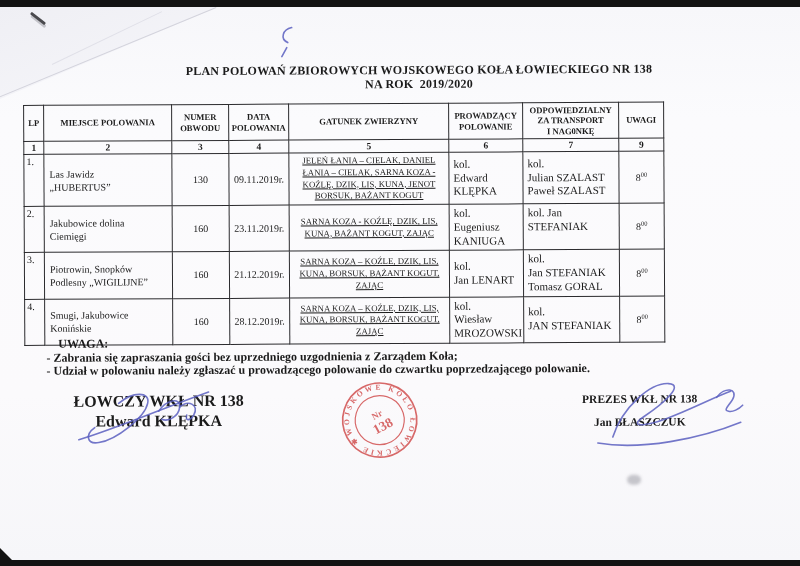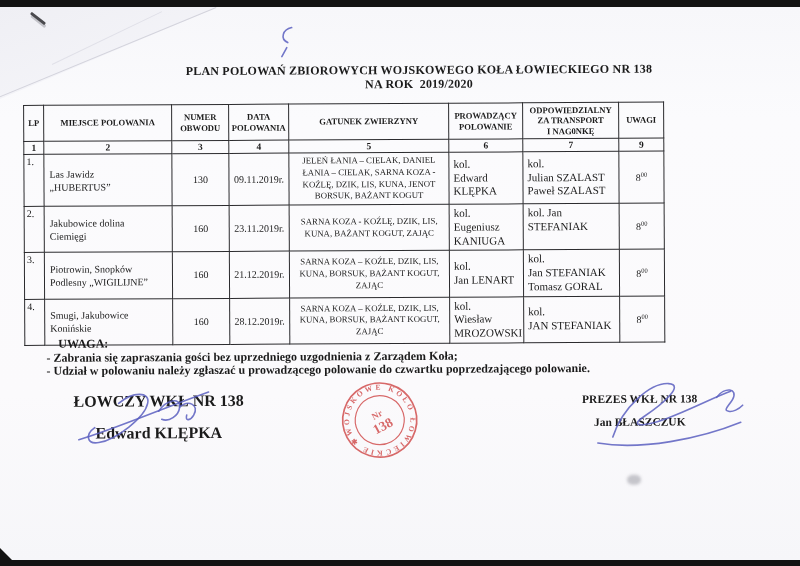"JELEŃ ŁANIA – CIELAK, DANIEL" td.c-gatunek { text-decoration: none -> underline }
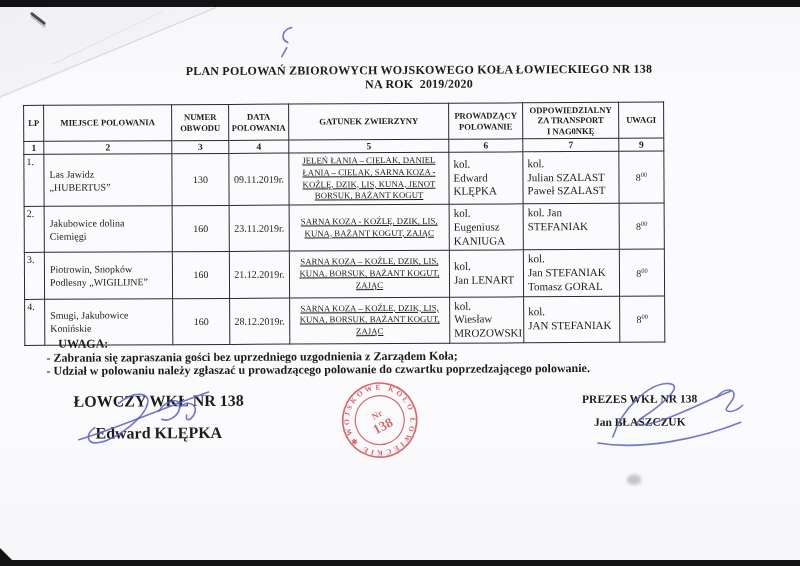"Edward KLĘPKA" .sig .sig-name { margin-top: 14px -> 2px }
